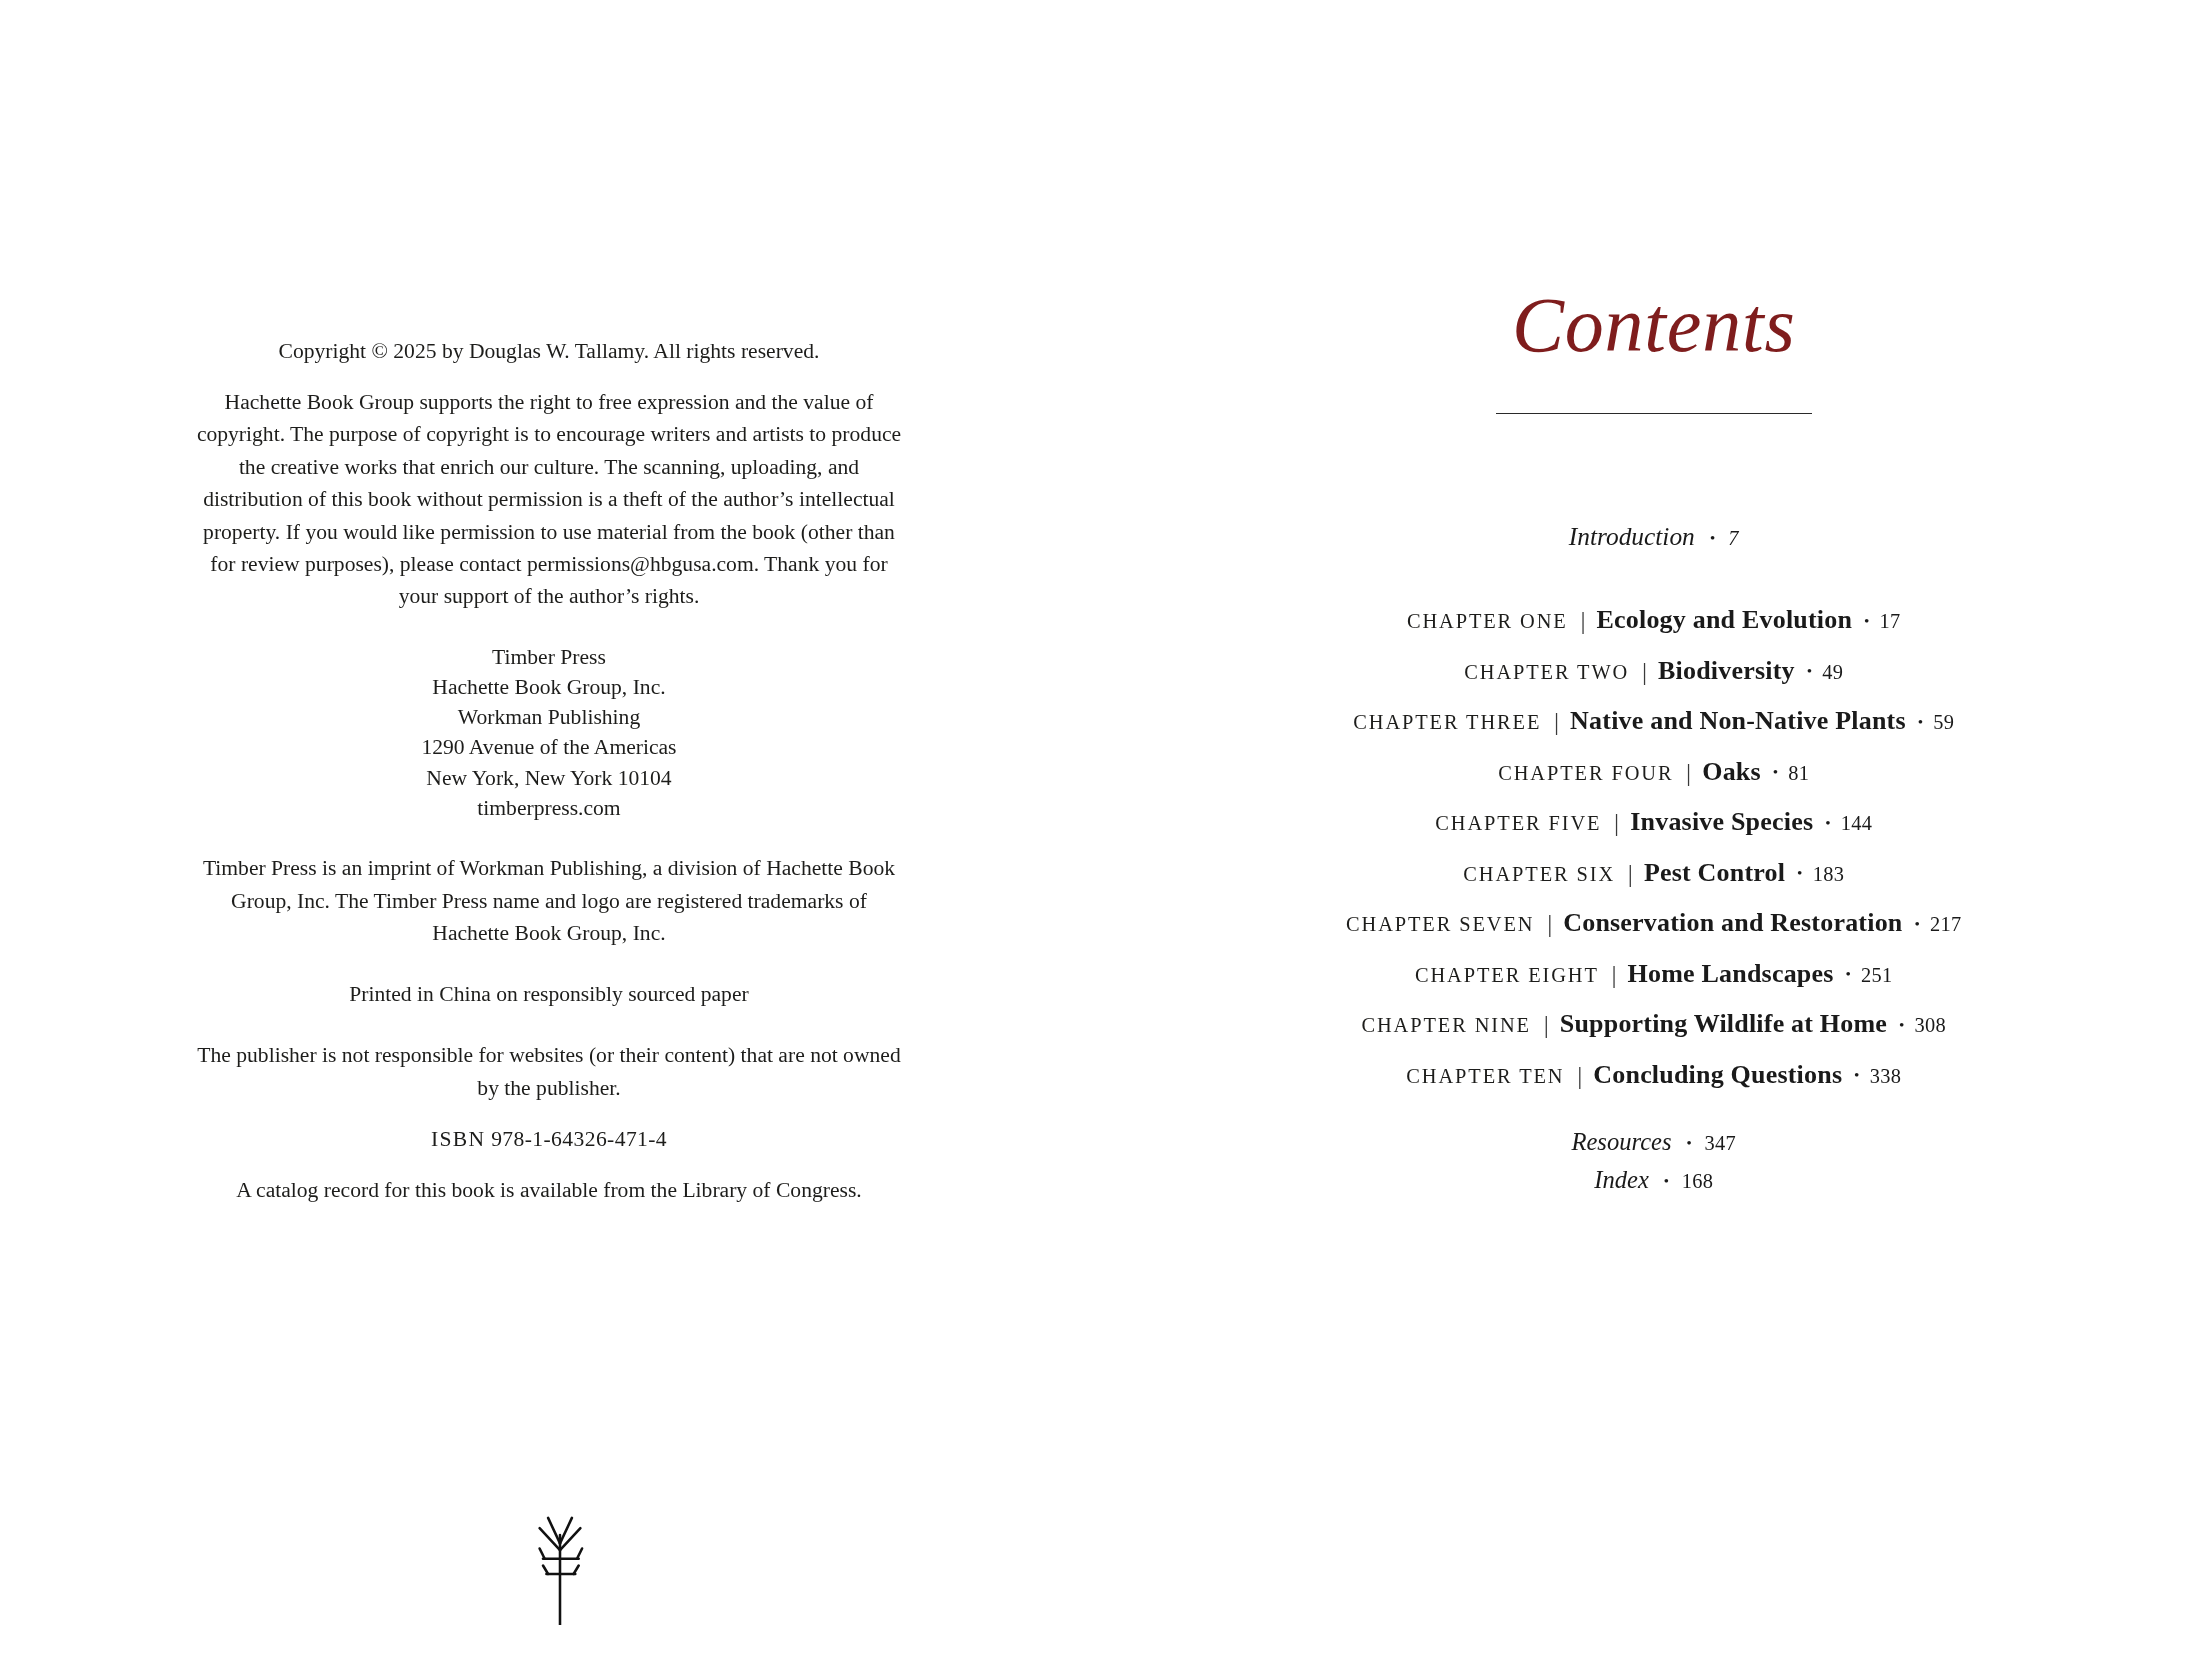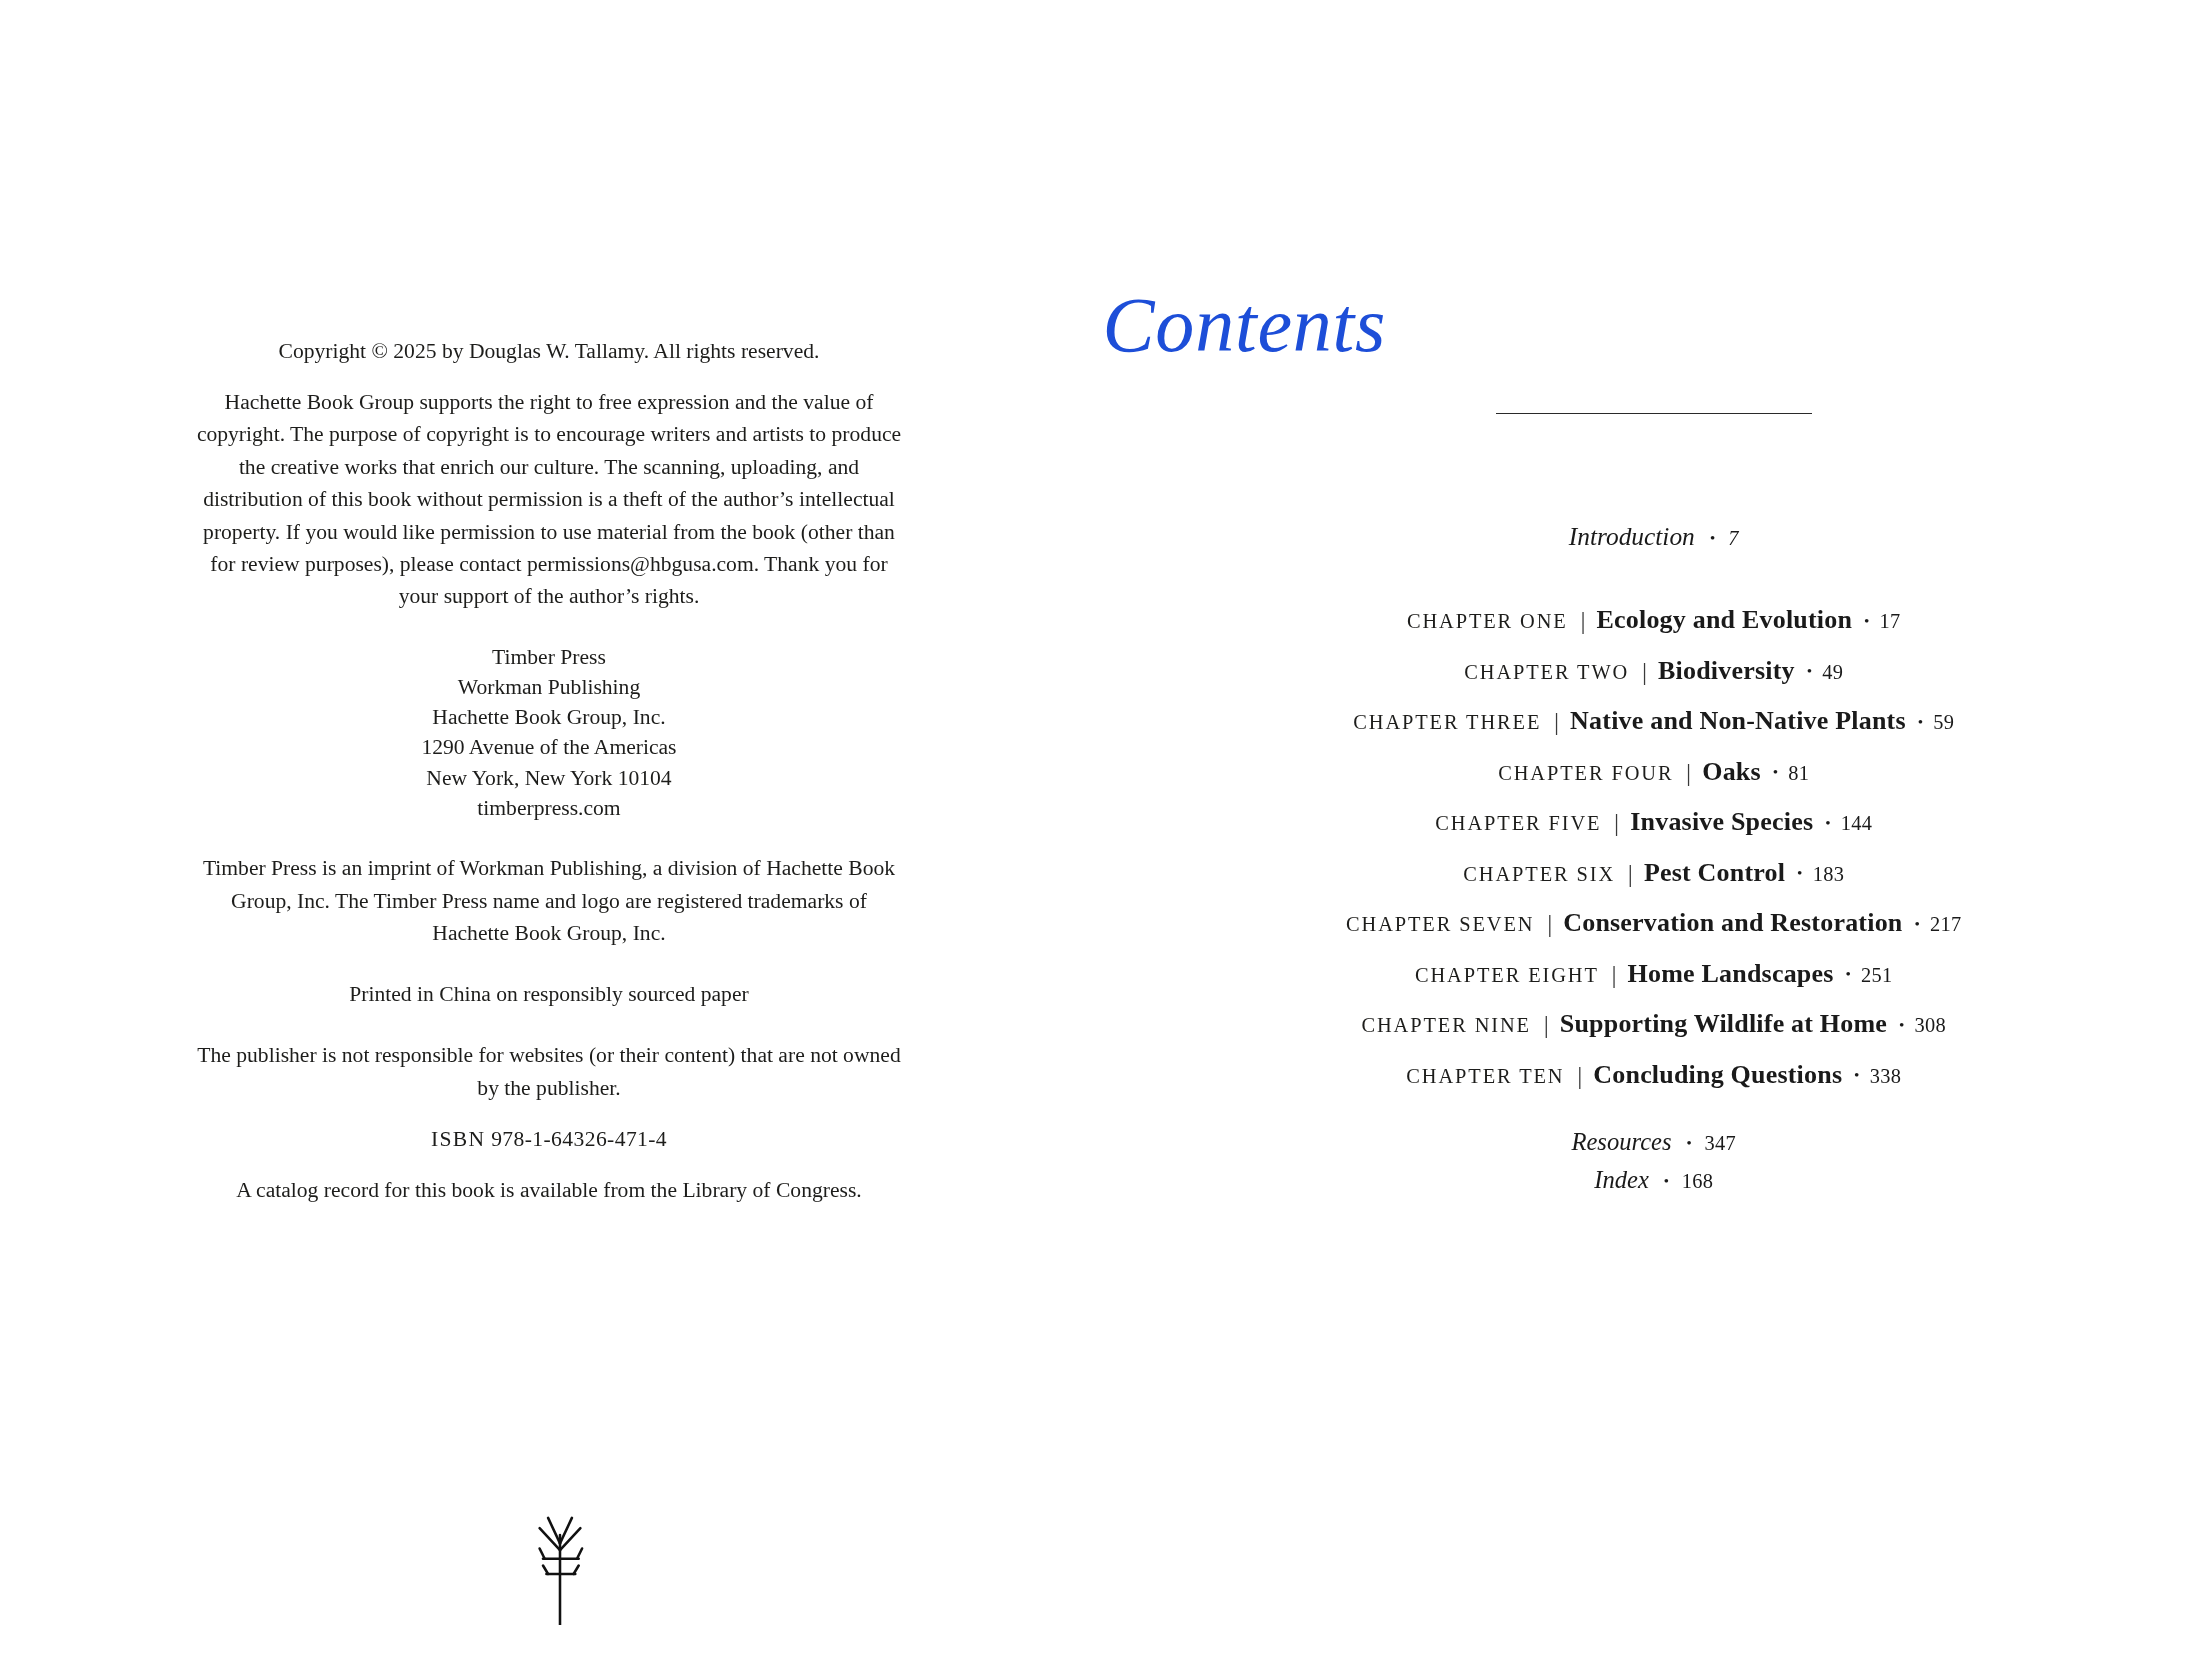"Contents" .contents-title { color: #1d4ed8 -> #7f1d1d; text-align: left -> center }
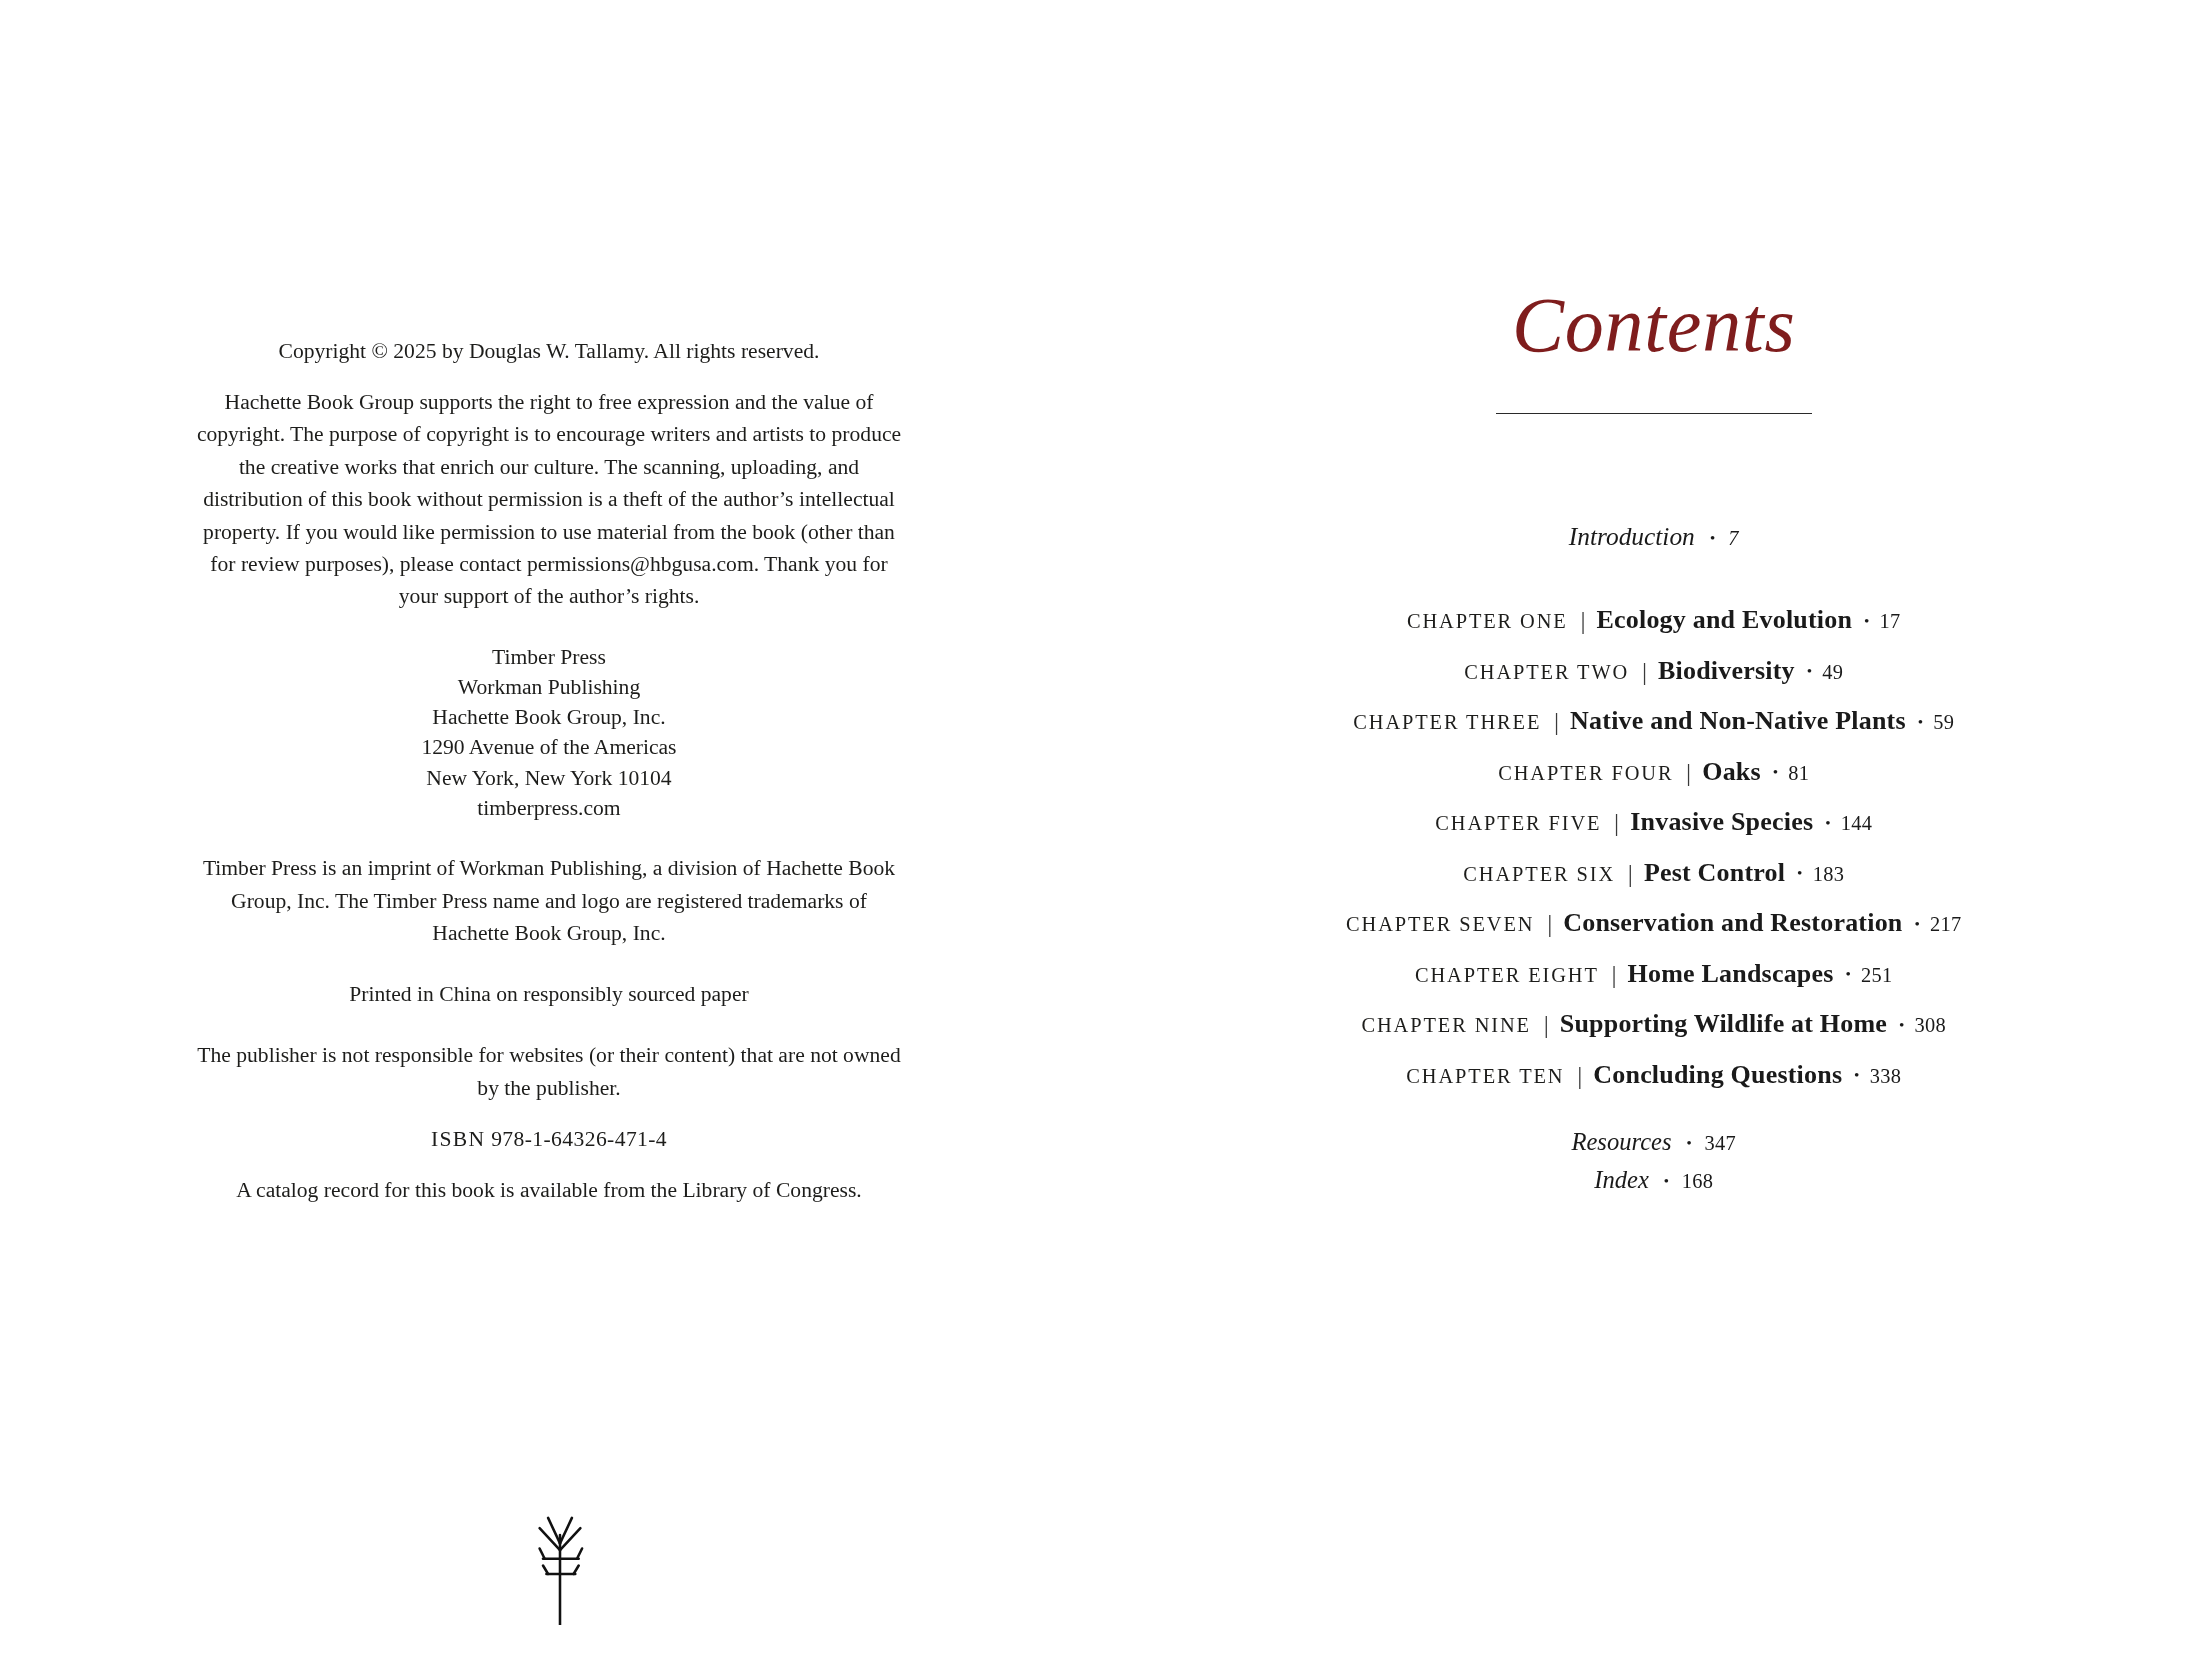"Workman Publishing" div { order: before "Hachette Book Group, Inc." -> after "Hachette Book Group, Inc." }
